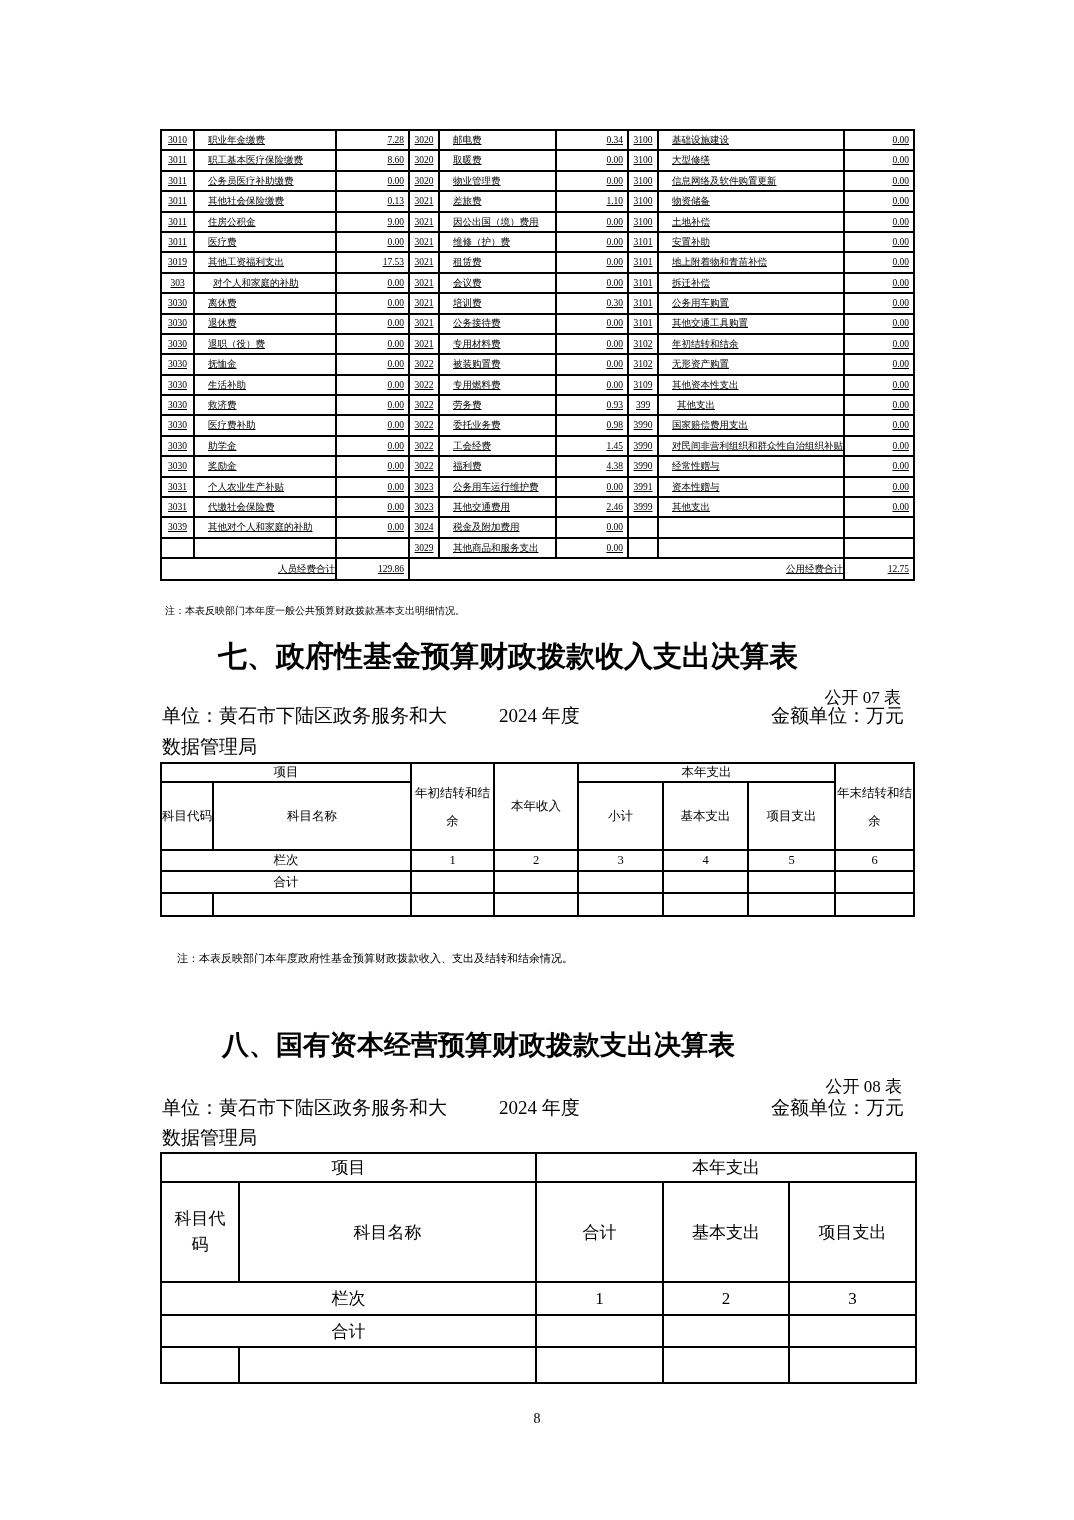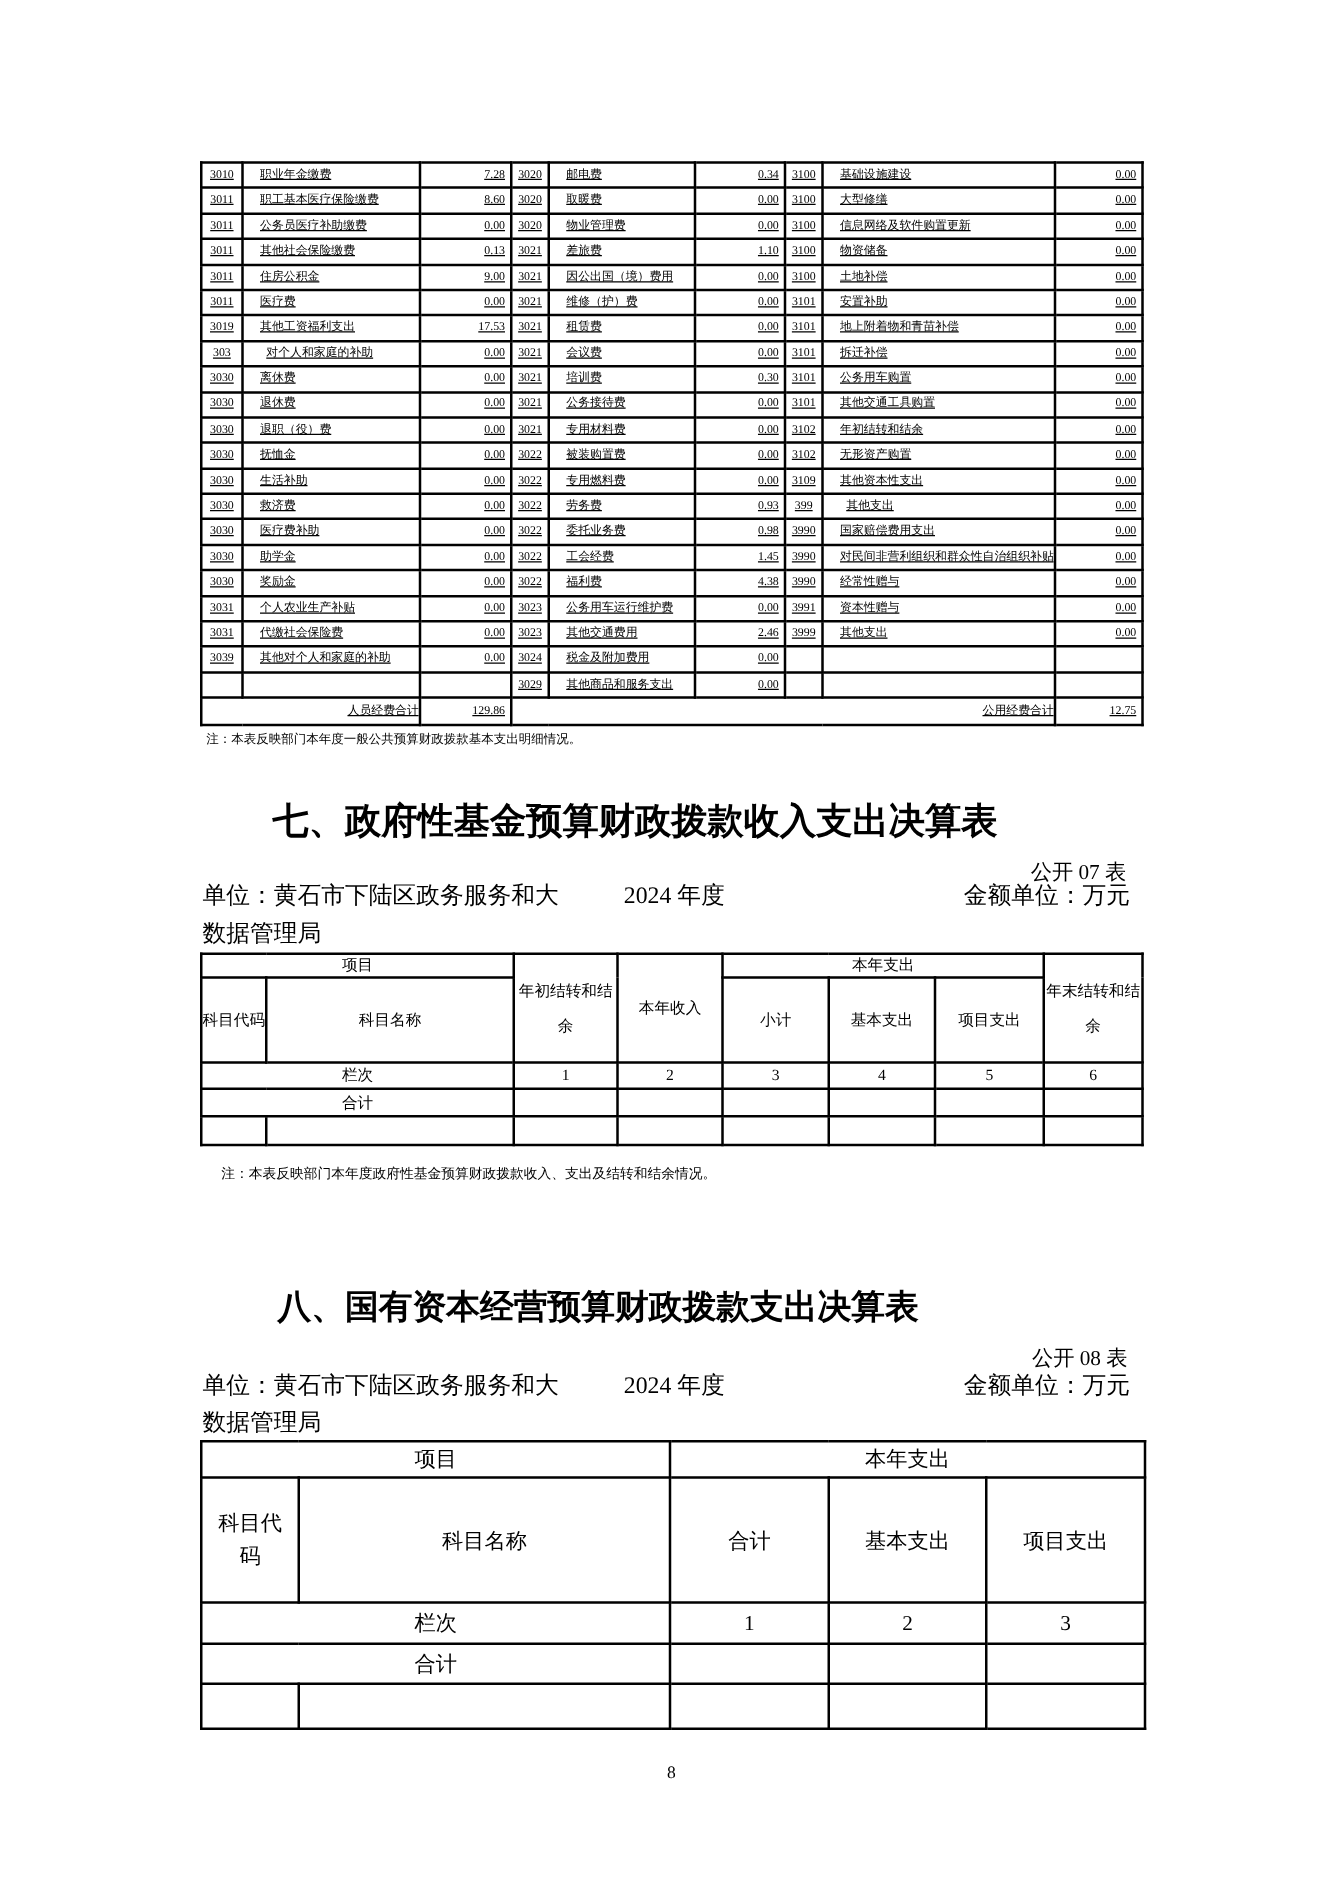"注：本表反映部门本年度一般公共预算财政拨款基本支出明细情况。" .note { margin-top: none -> 20px }
